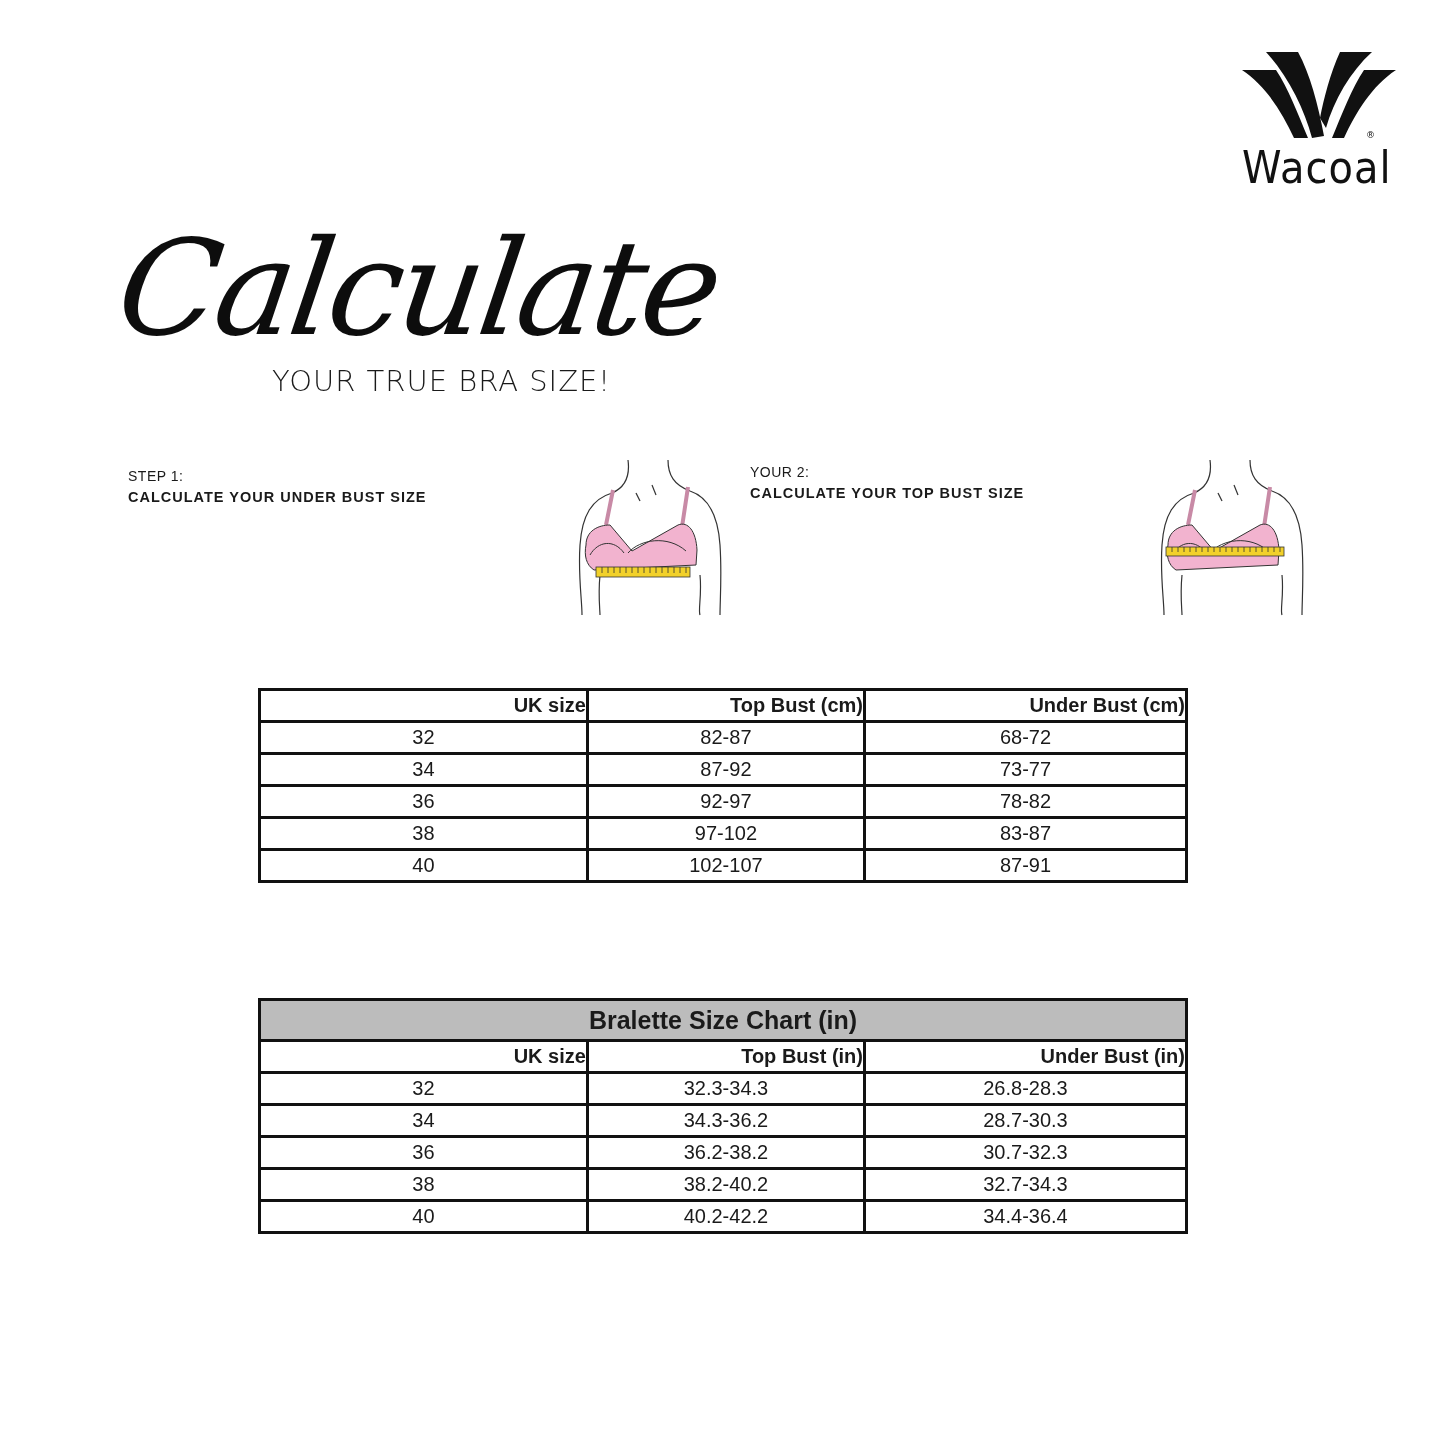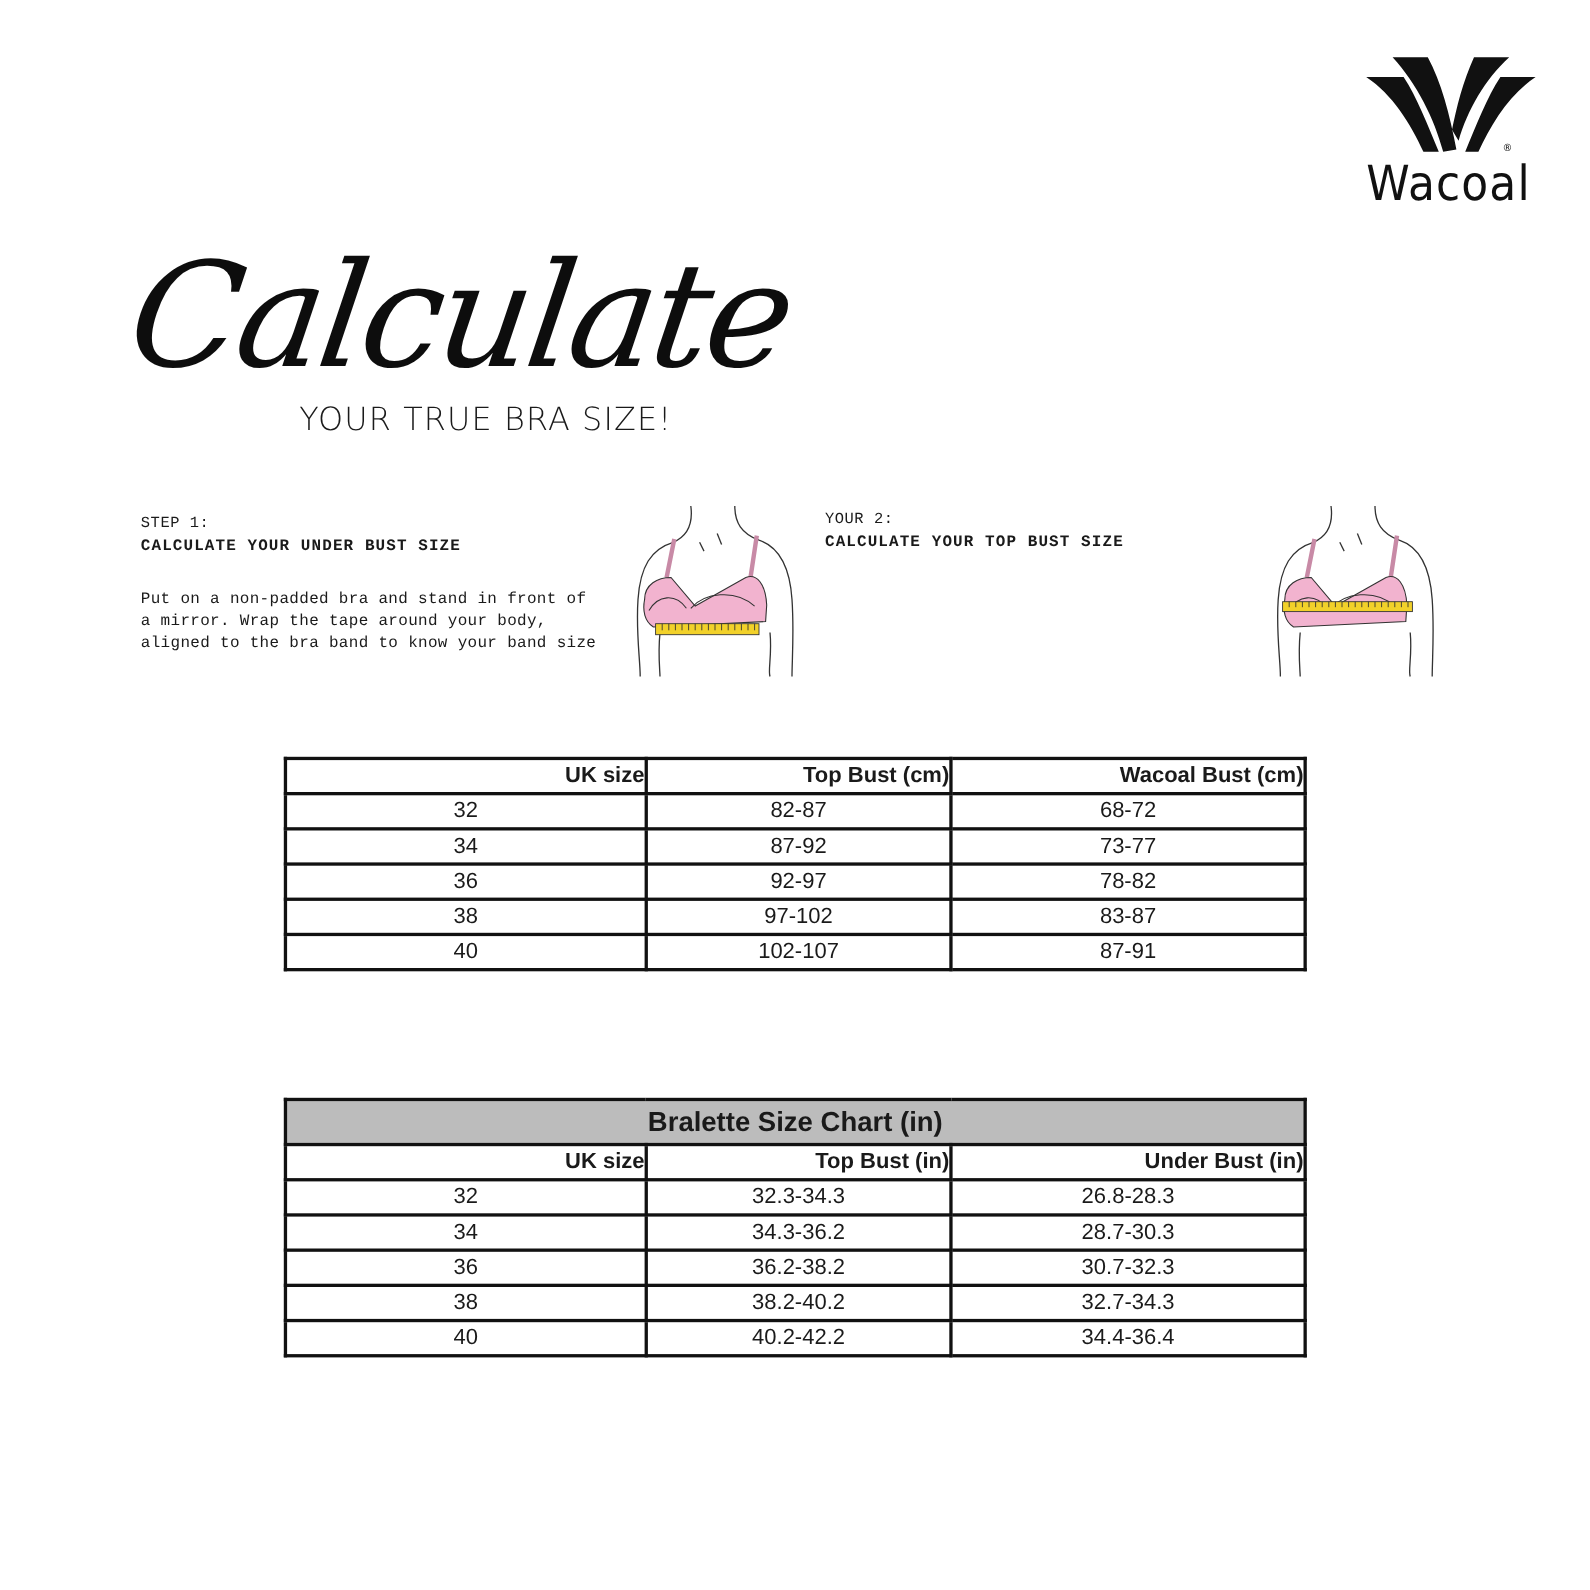"STEP 1:" .step { font-family: Liberation Mono, monospace -> Liberation Sans, sans-serif }
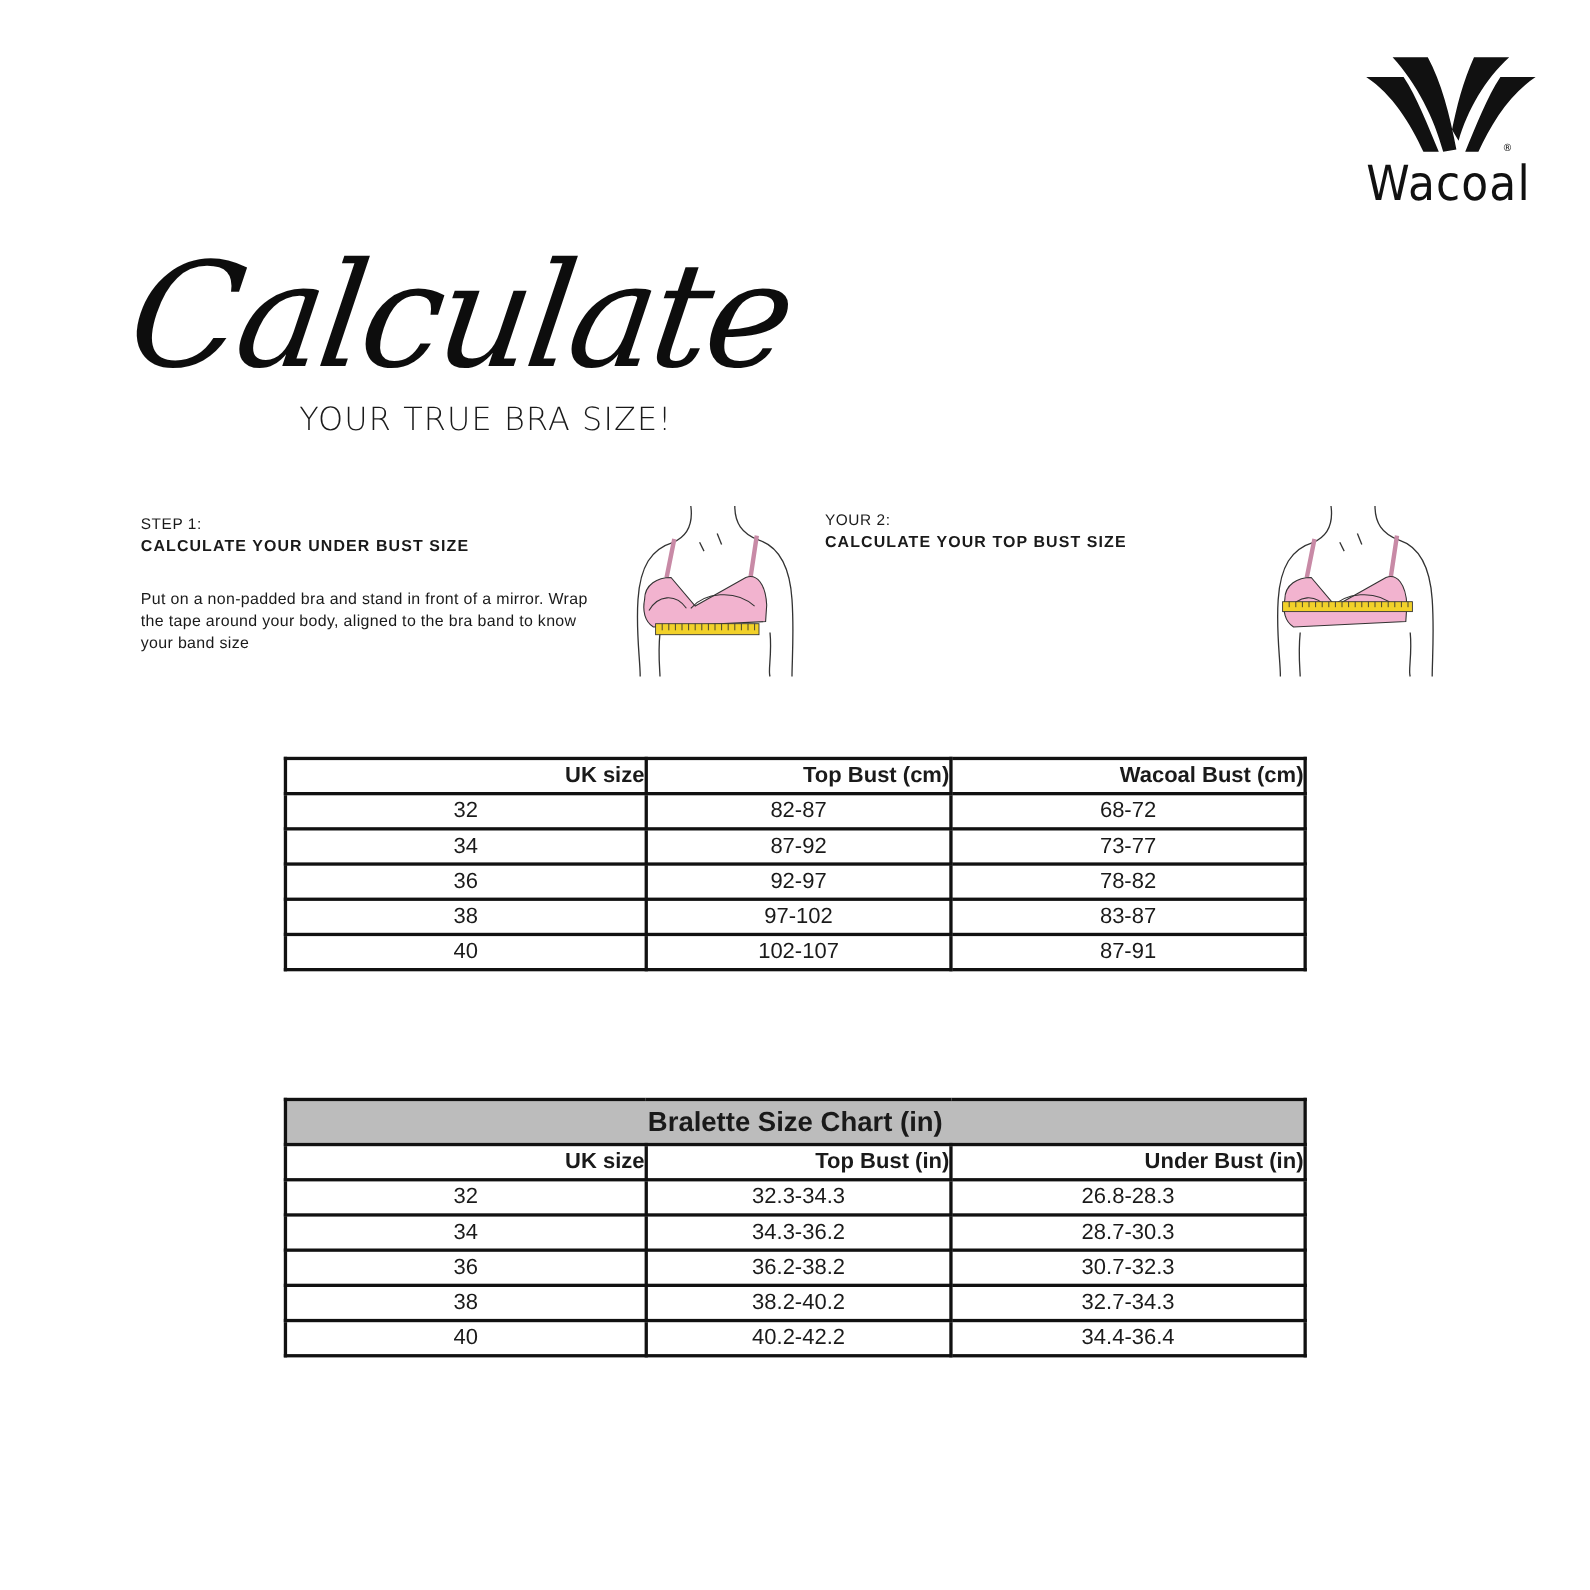"Put on a non-padded bra" div.tx { html: <div>Put on a non-padded bra and stand in front of a mirror. Wrap the tape around your body, aligned to the bra band to know your band size</div> -> none }
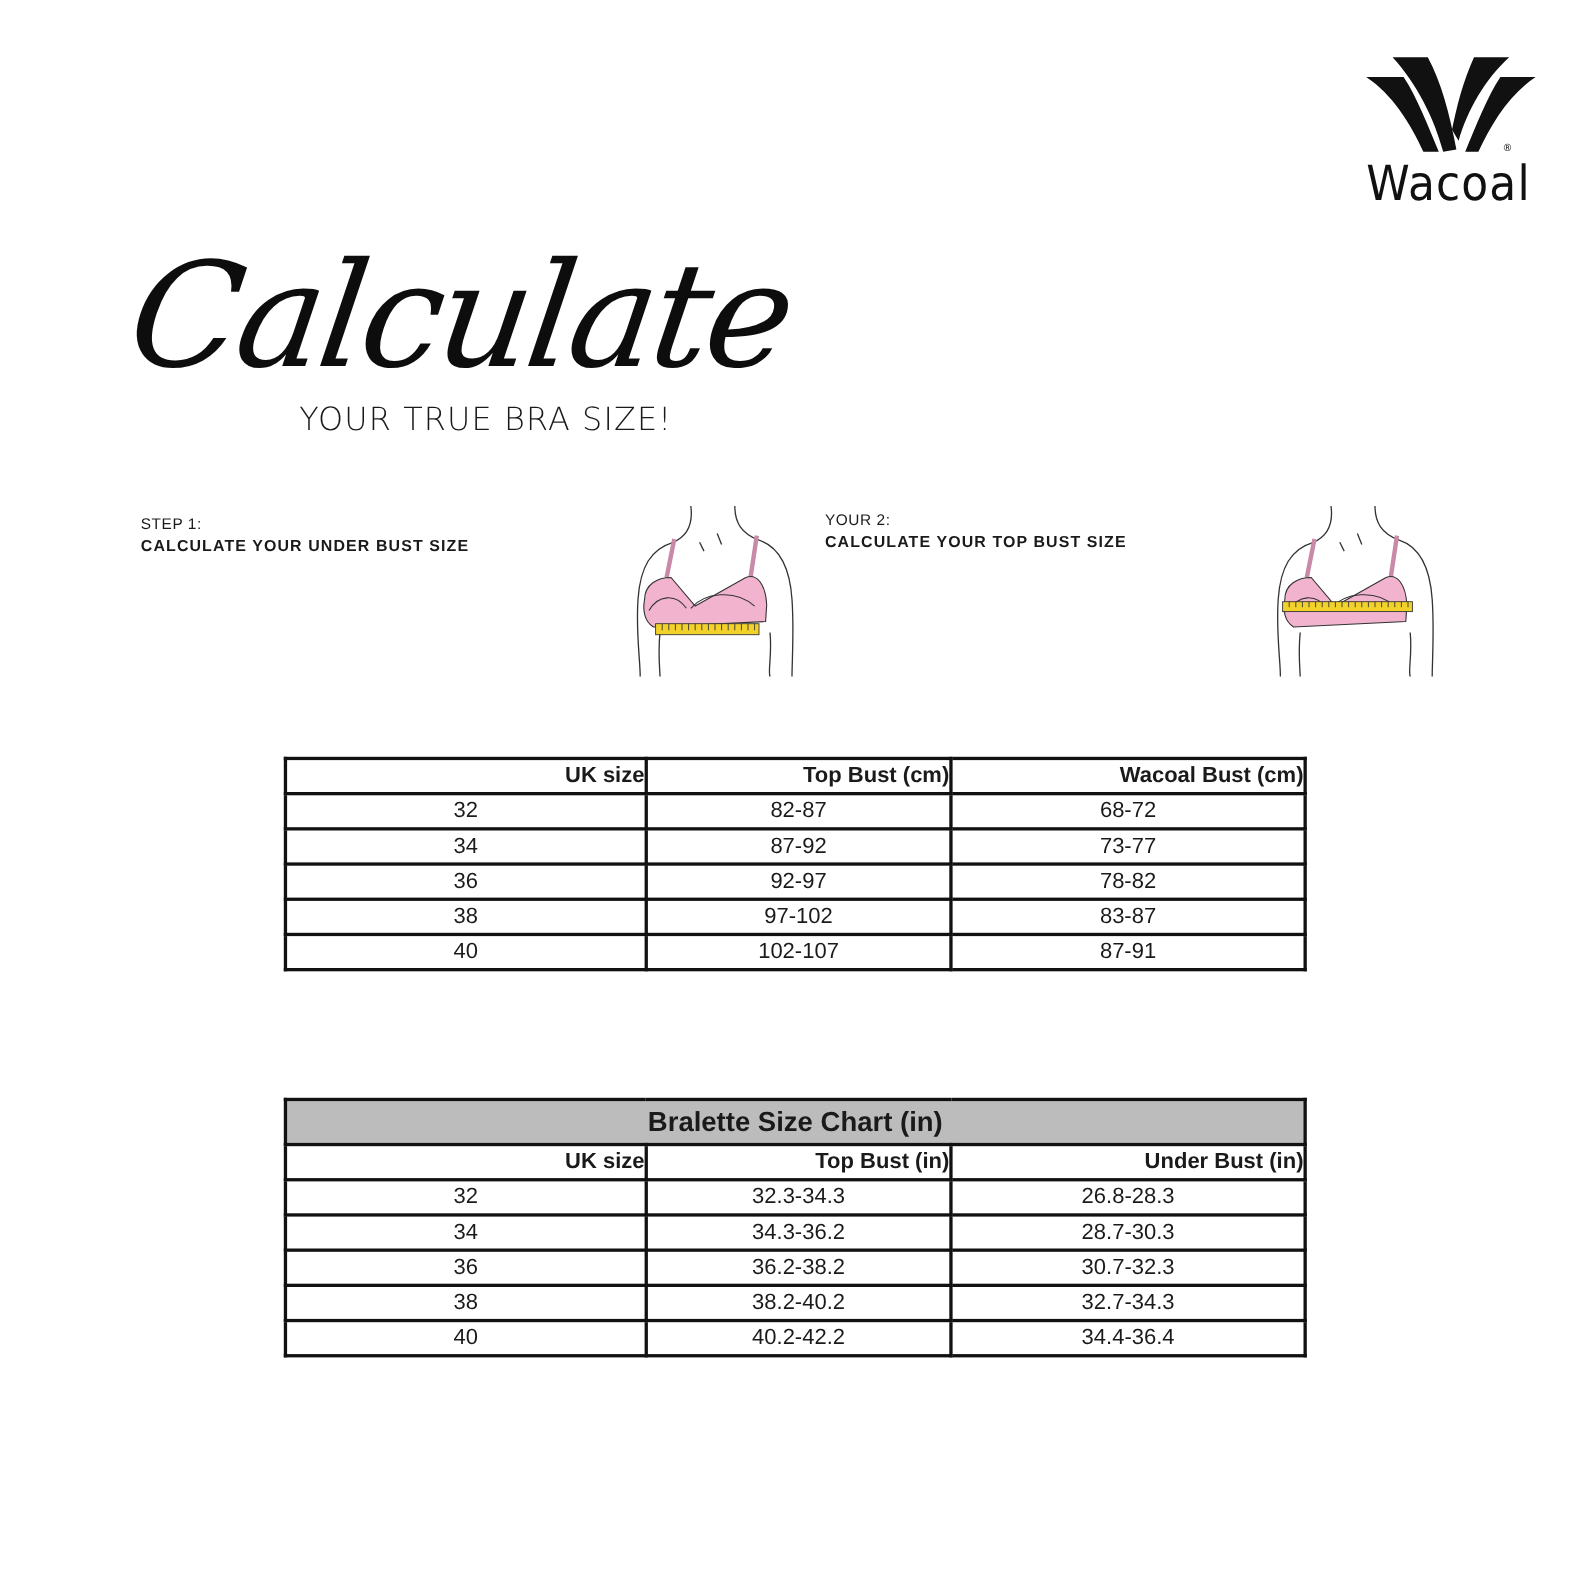"Wacoal Bust (cm)" th.col { text: Wacoal -> Under }
